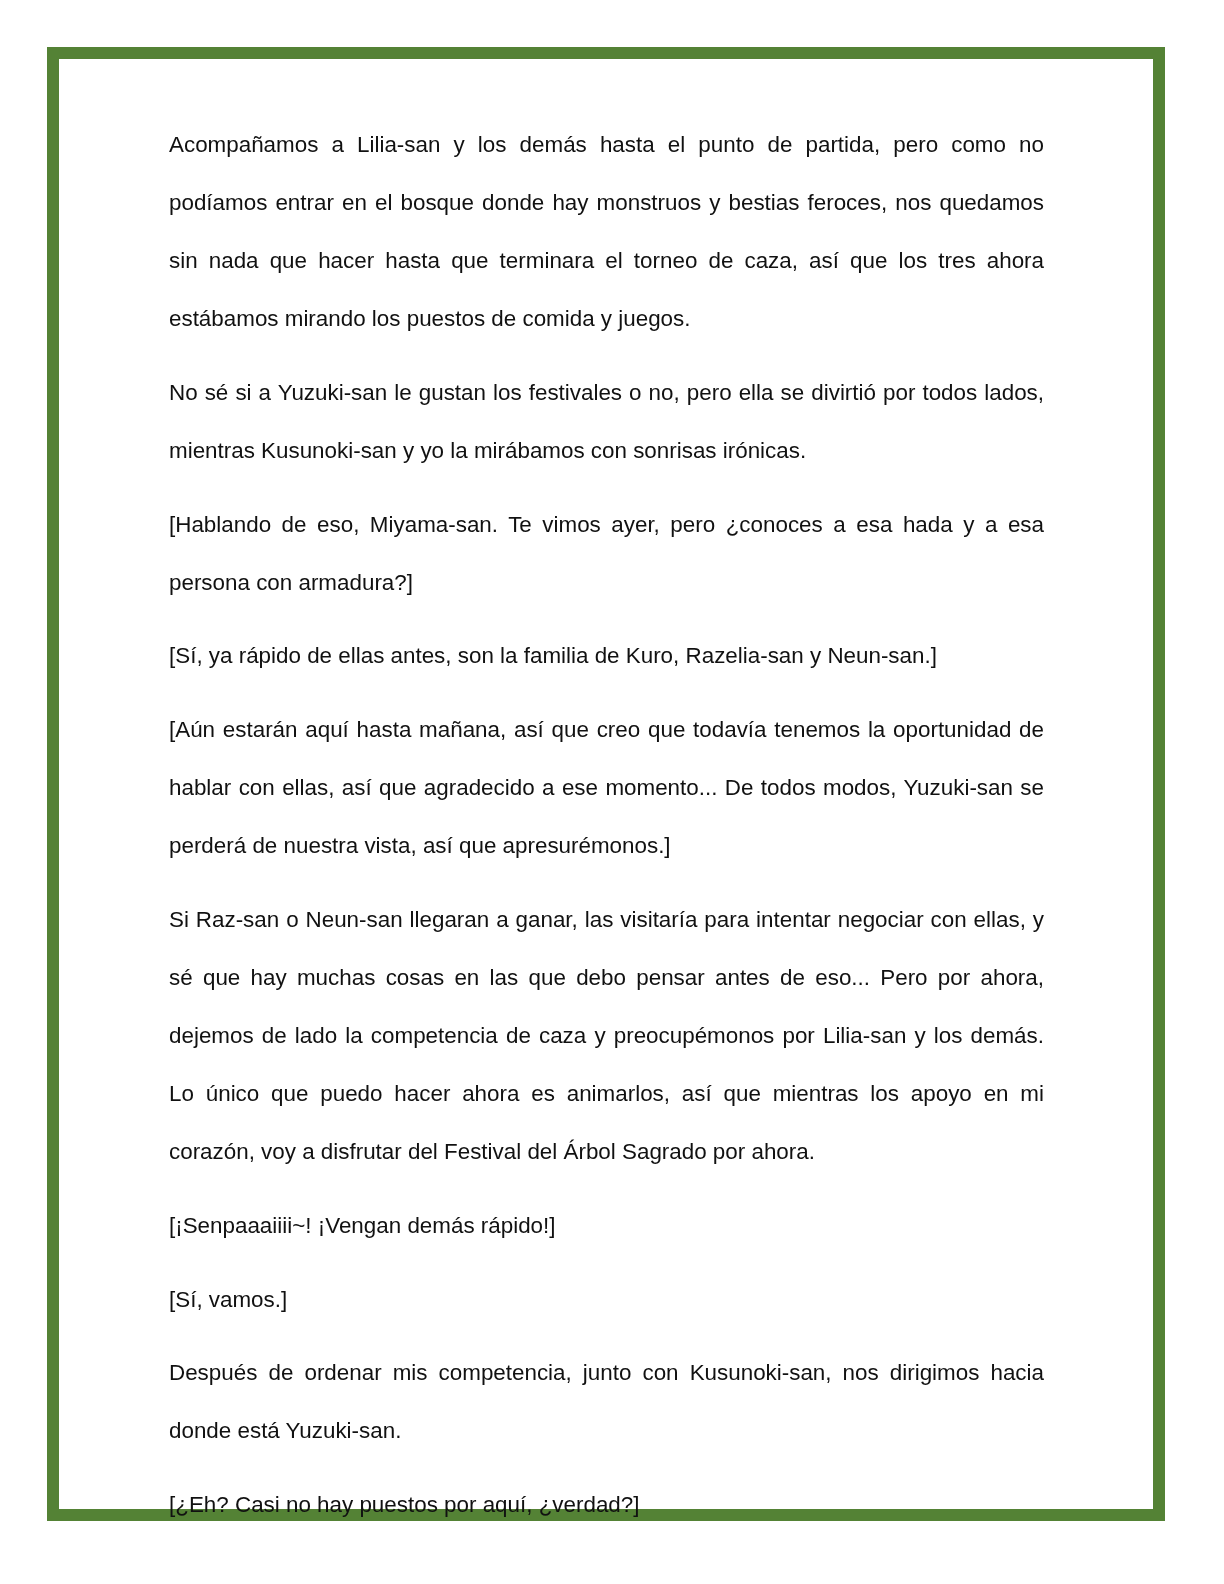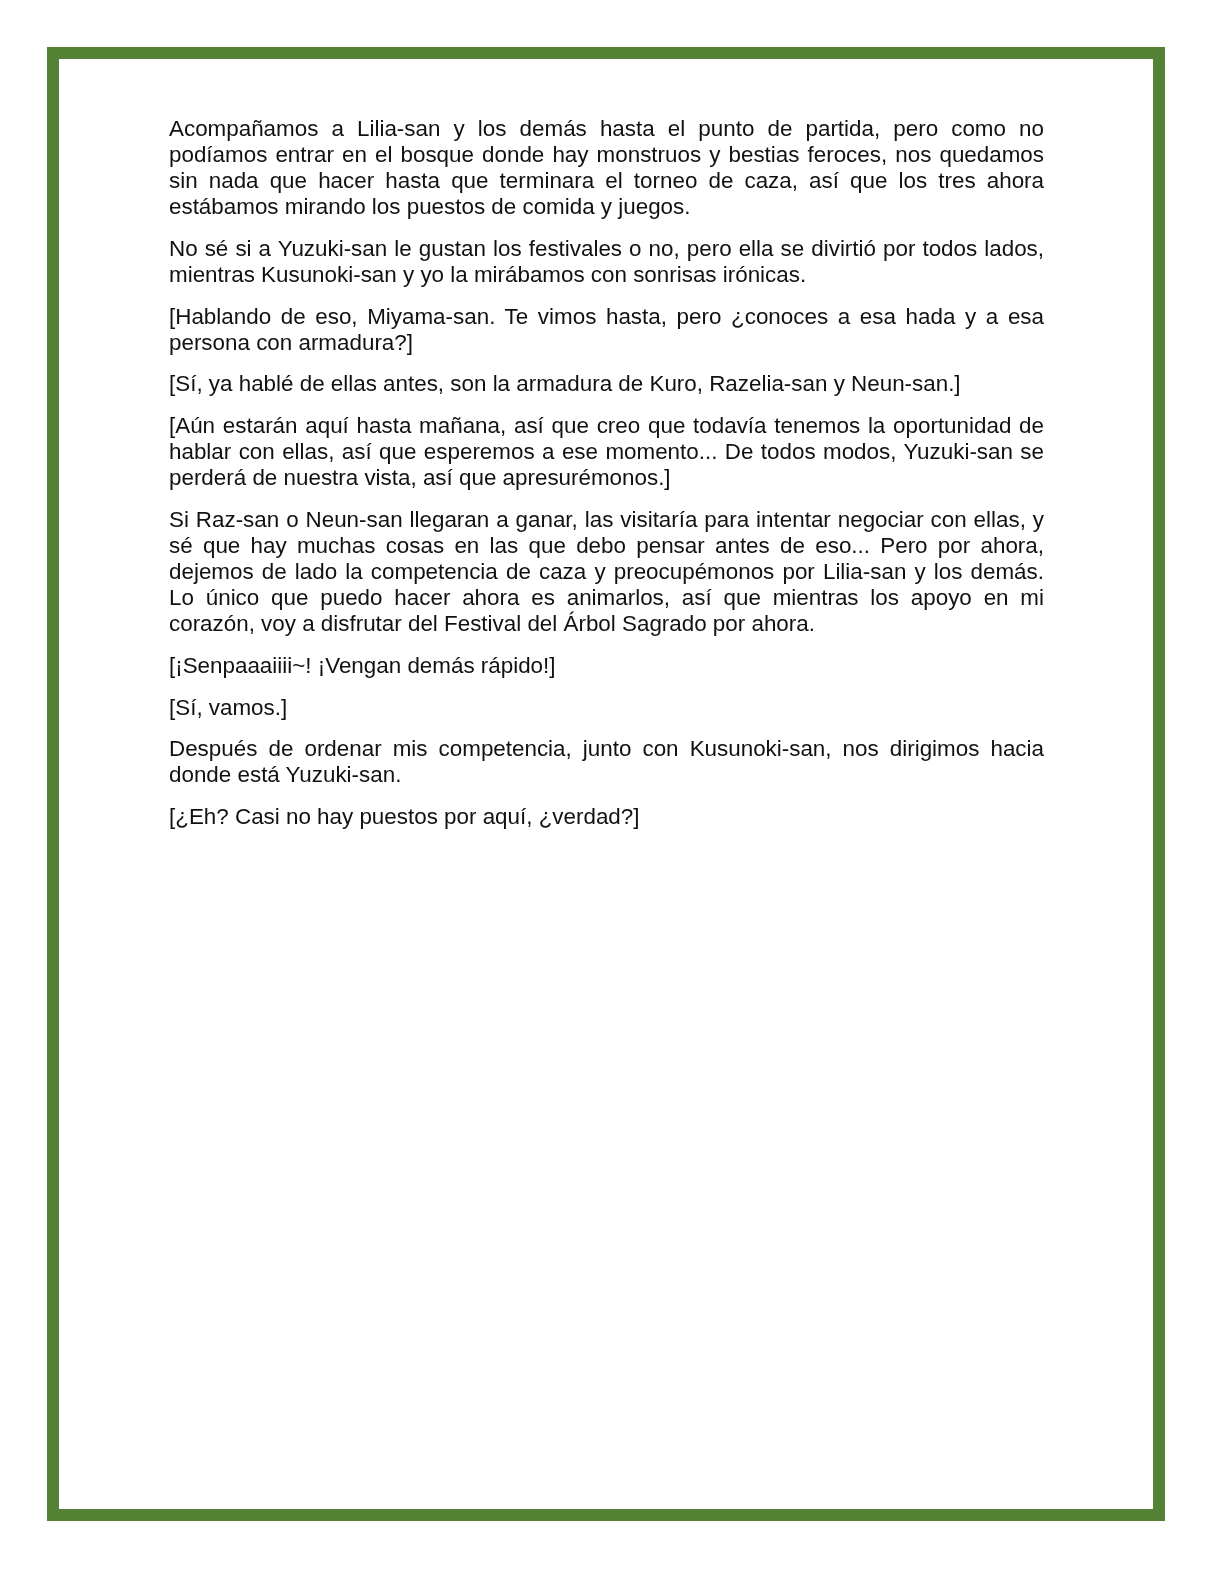"Acompañamos a Lilia-san y los" .content { line-height: 26px -> 58px }
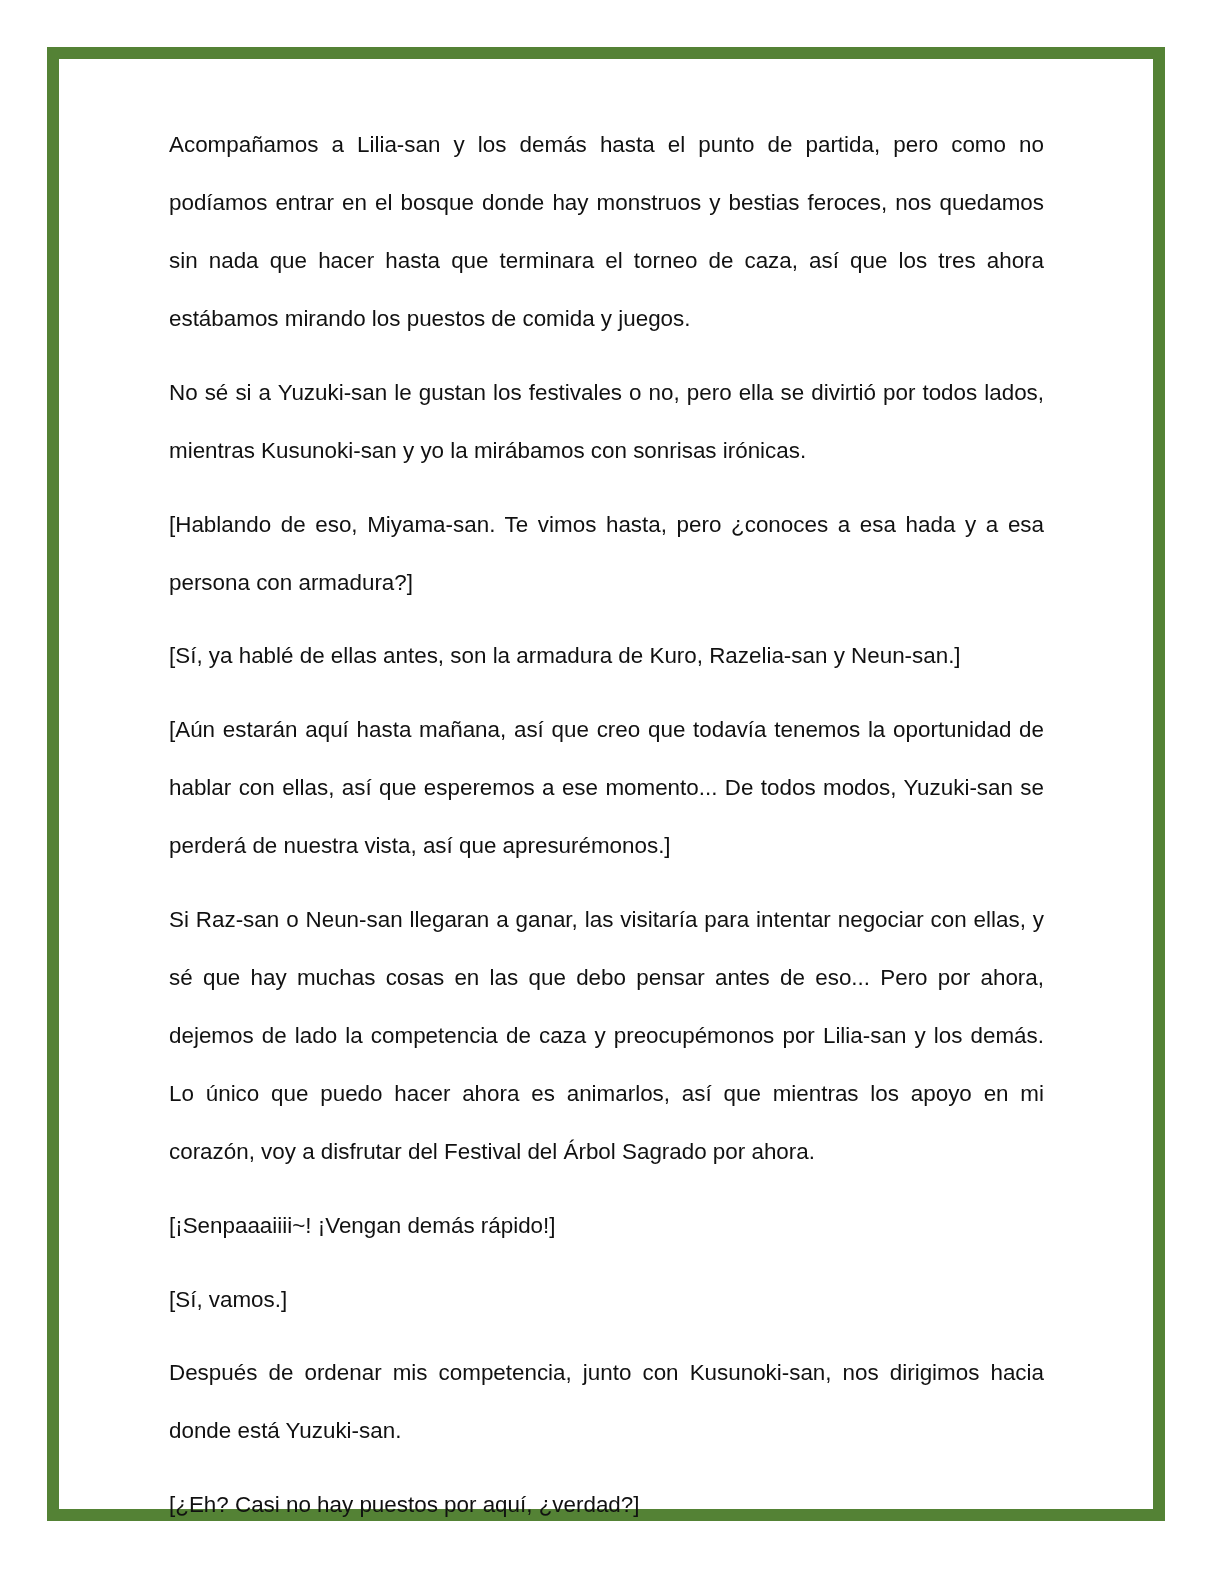"[Hablando de eso, Miyama-san. Te" p { text: hasta -> ayer }
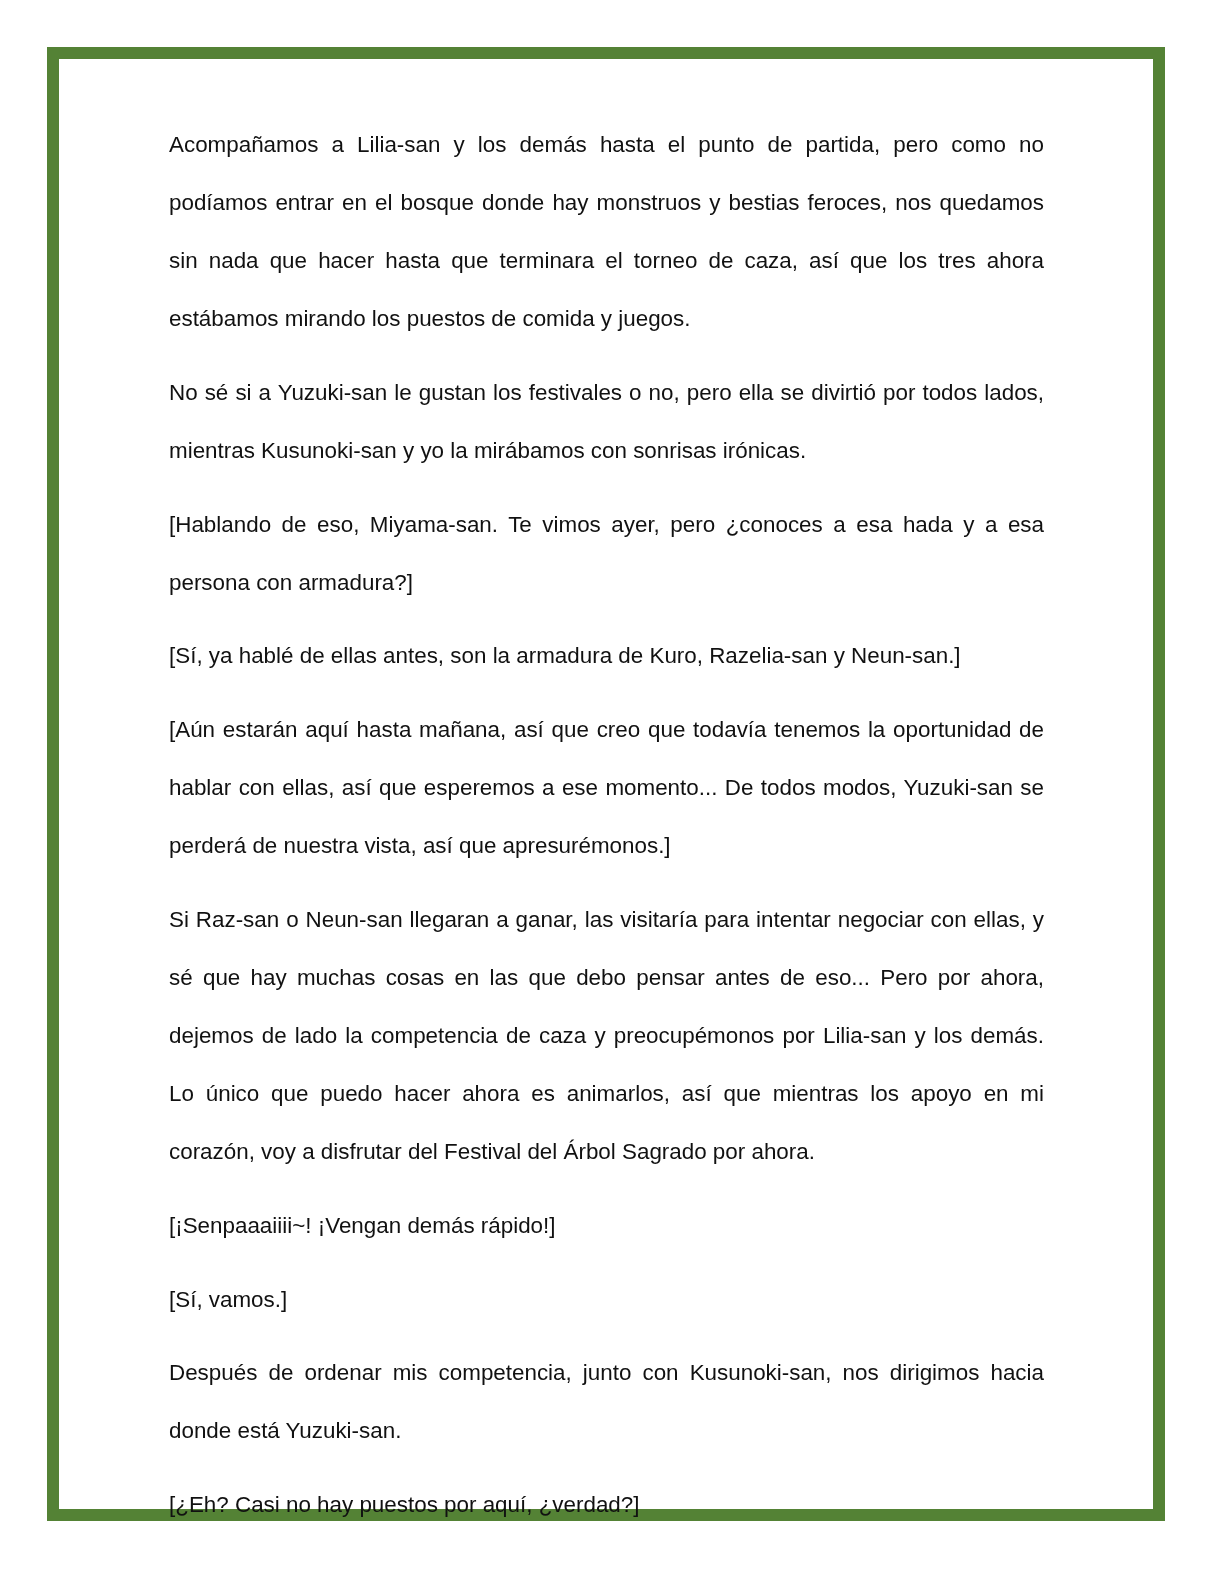"[Sí, ya hablé de ellas" p { text: hablé de ellas antes, son la armadura -> rápido de ellas antes, son la familia }
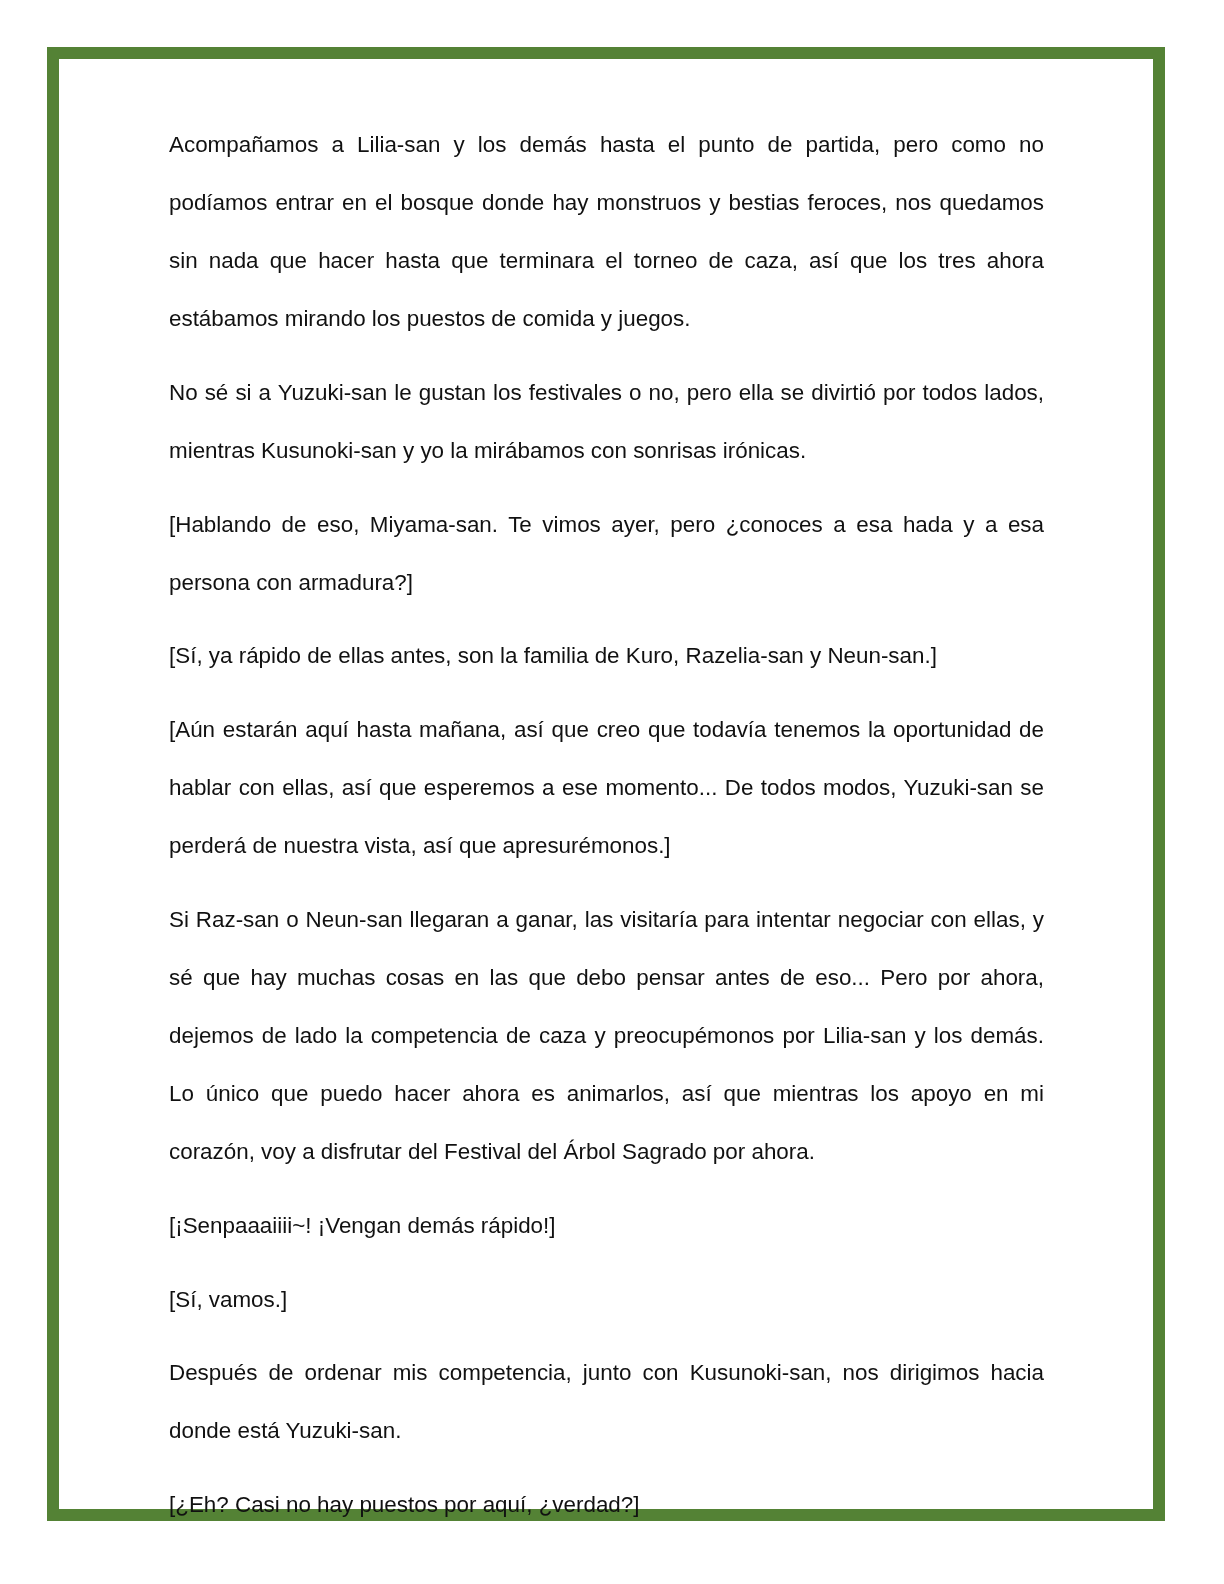"[Aún estarán aquí hasta mañana," p { text: esperemos -> agradecido }
